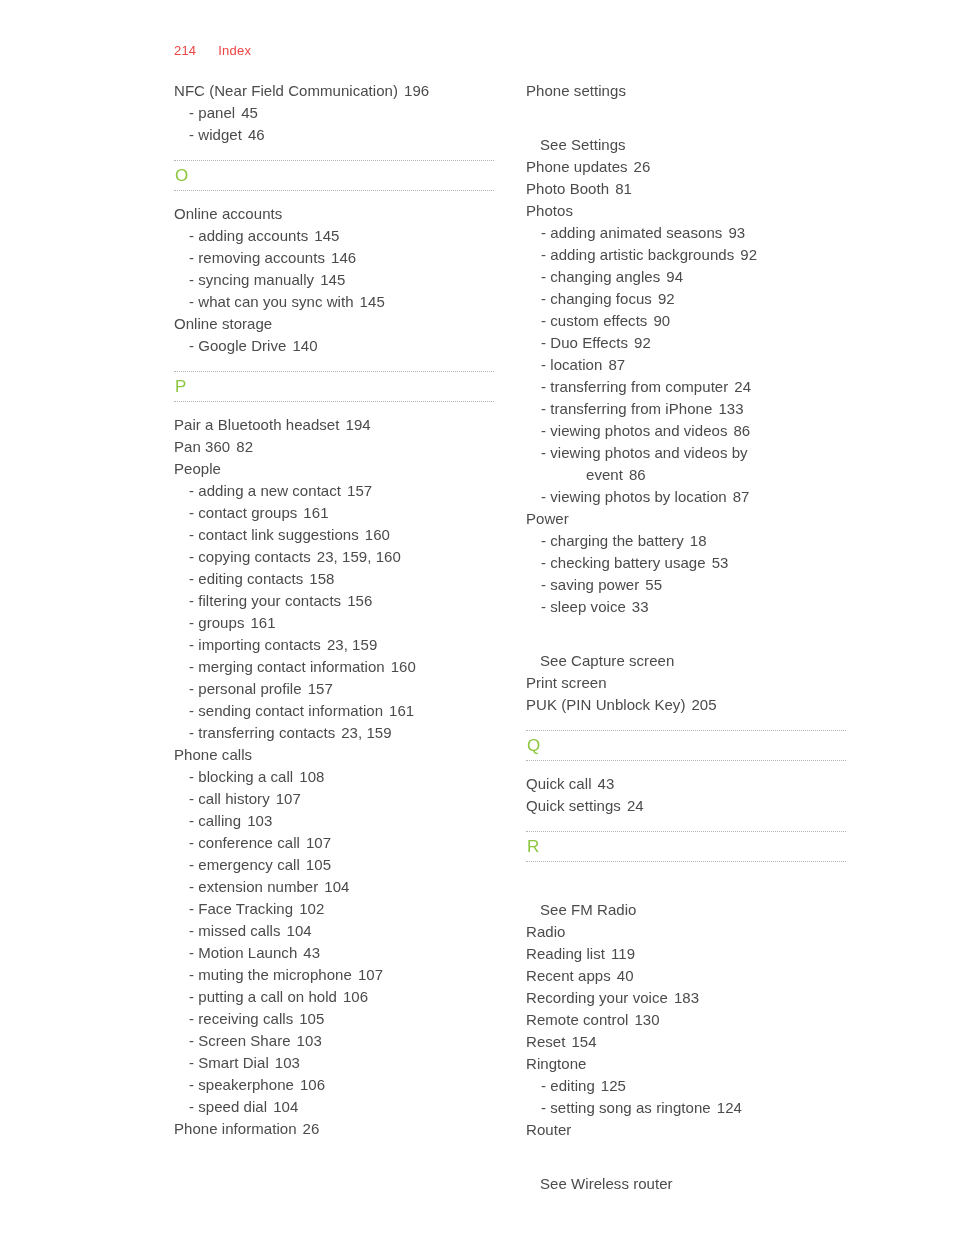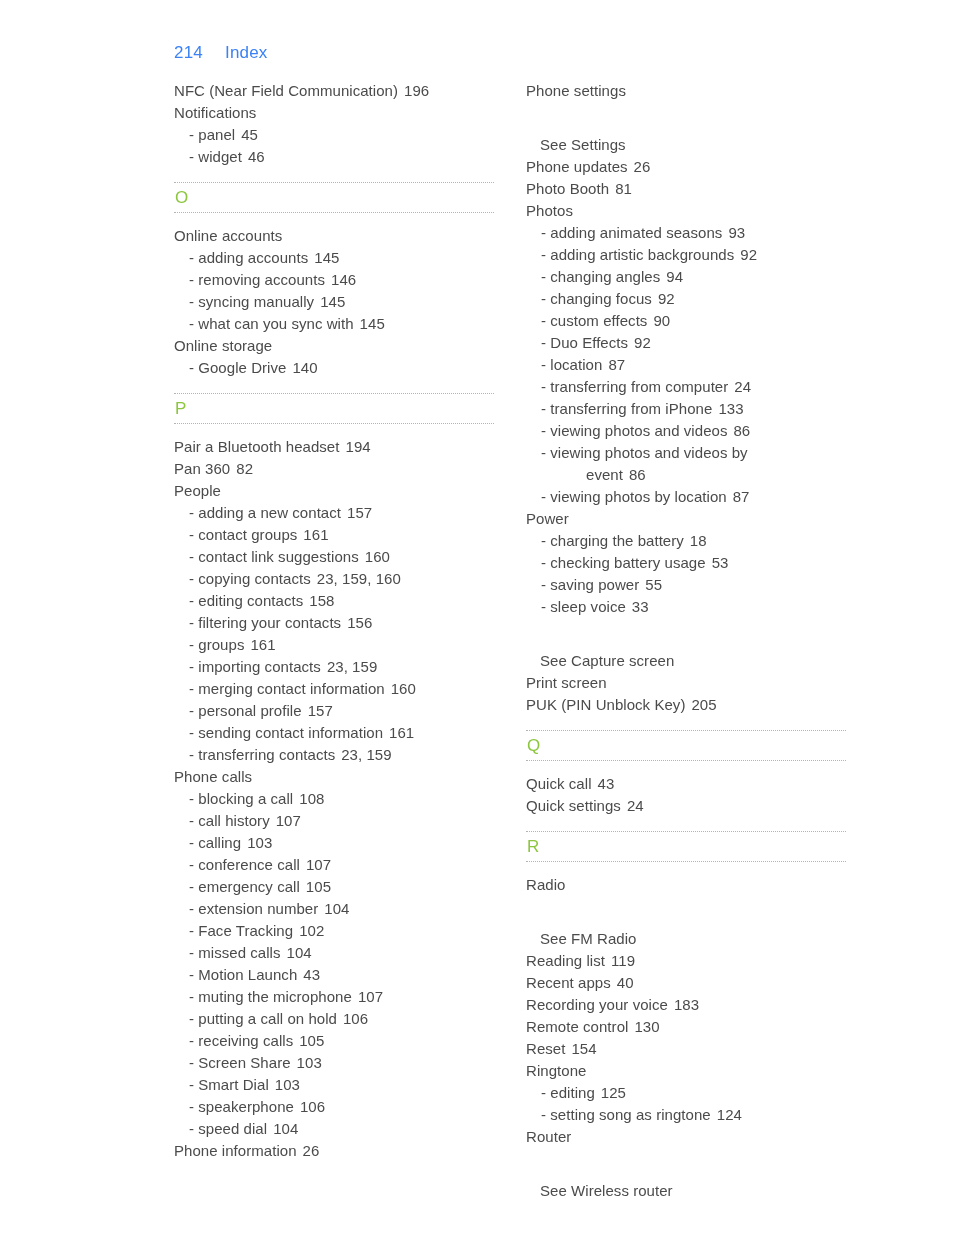"214 Index" .page-header { color: #3b82f6 -> #ef4444; font-size: 17px -> 13px }
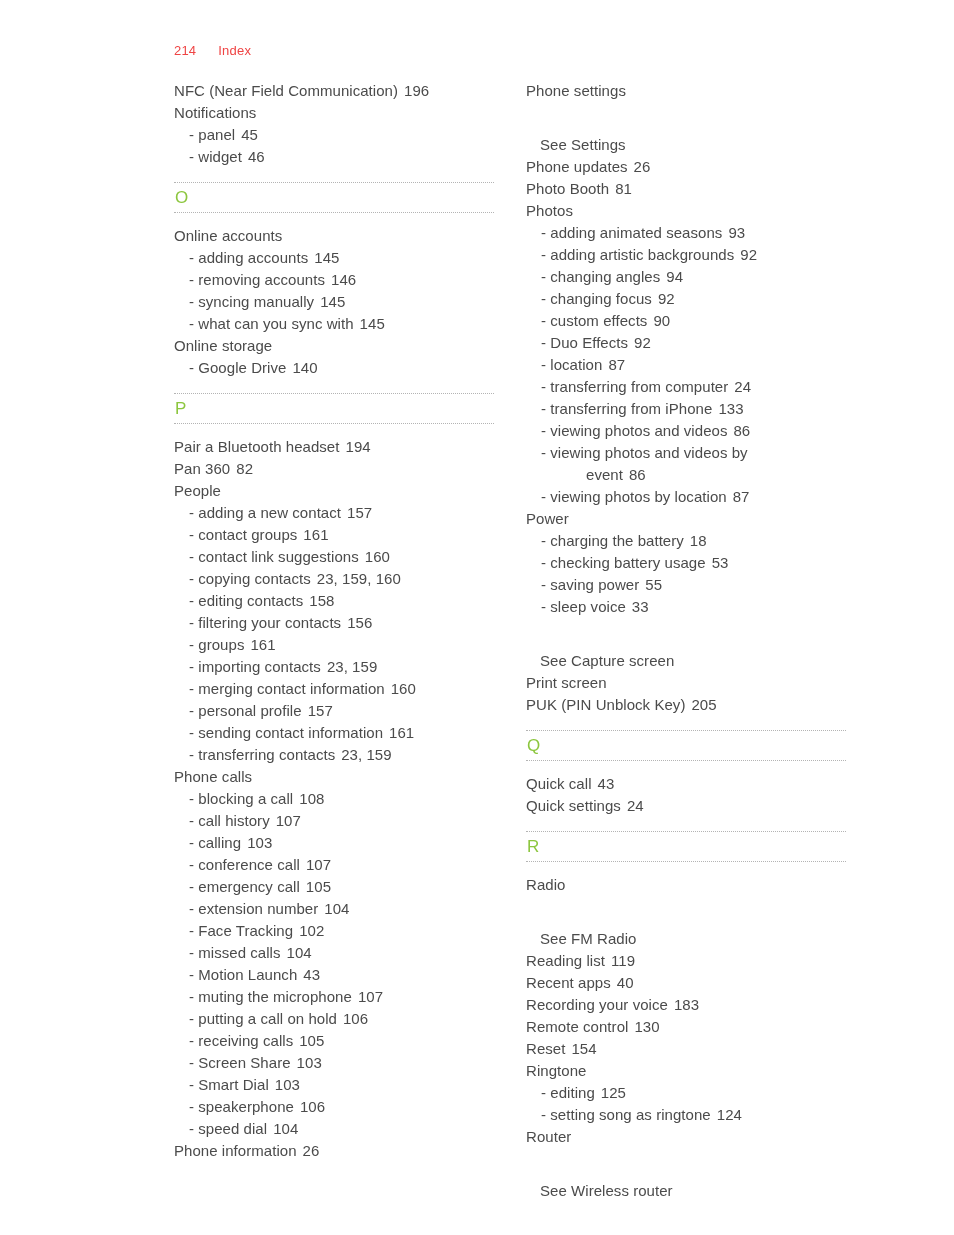"Notifications" div.entry { html: <div><span>Notifications</span></div> -> none }
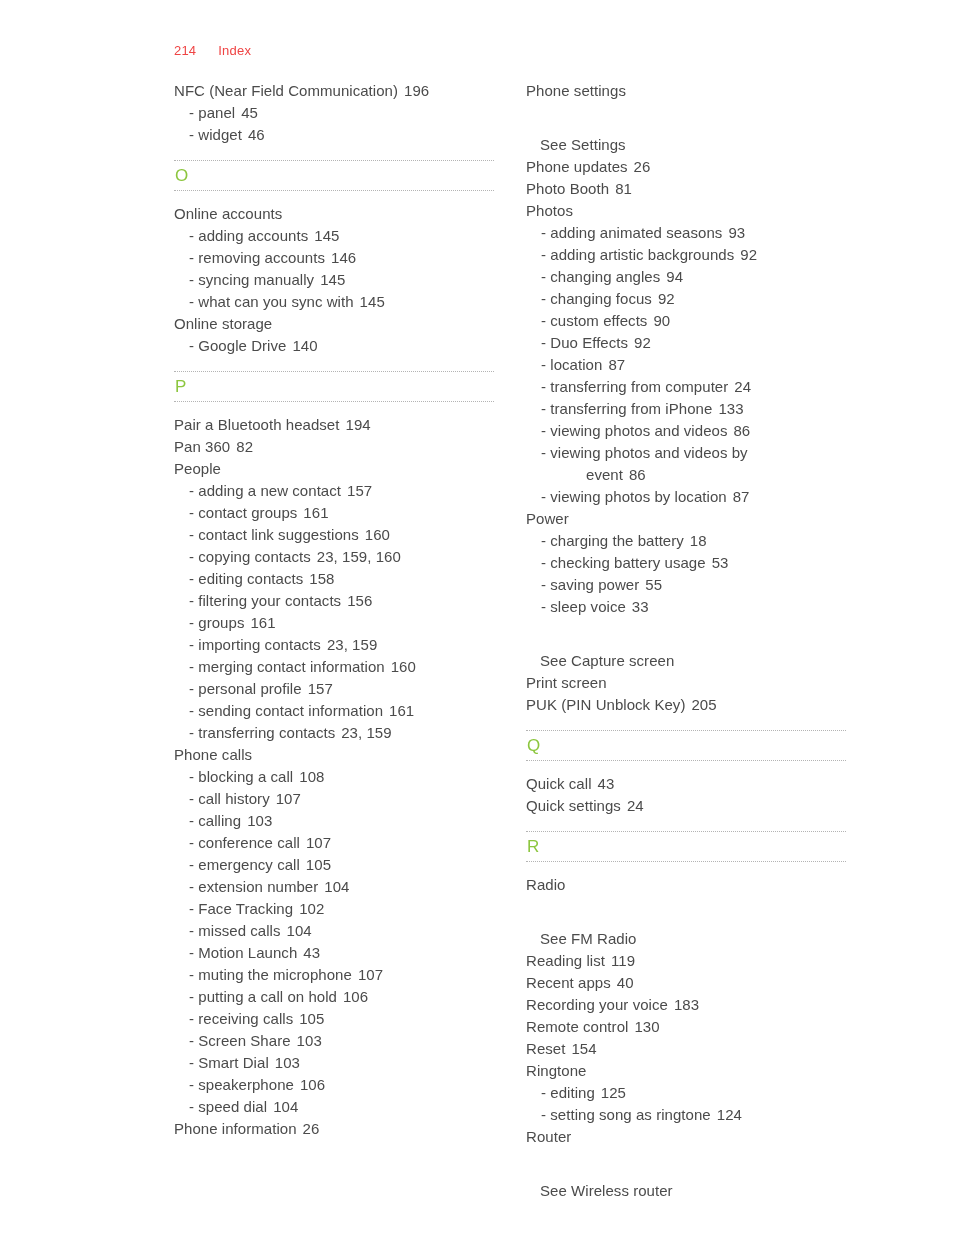"Radio" div.entry { order: before "See FM Radio" -> after "See FM Radio" }
